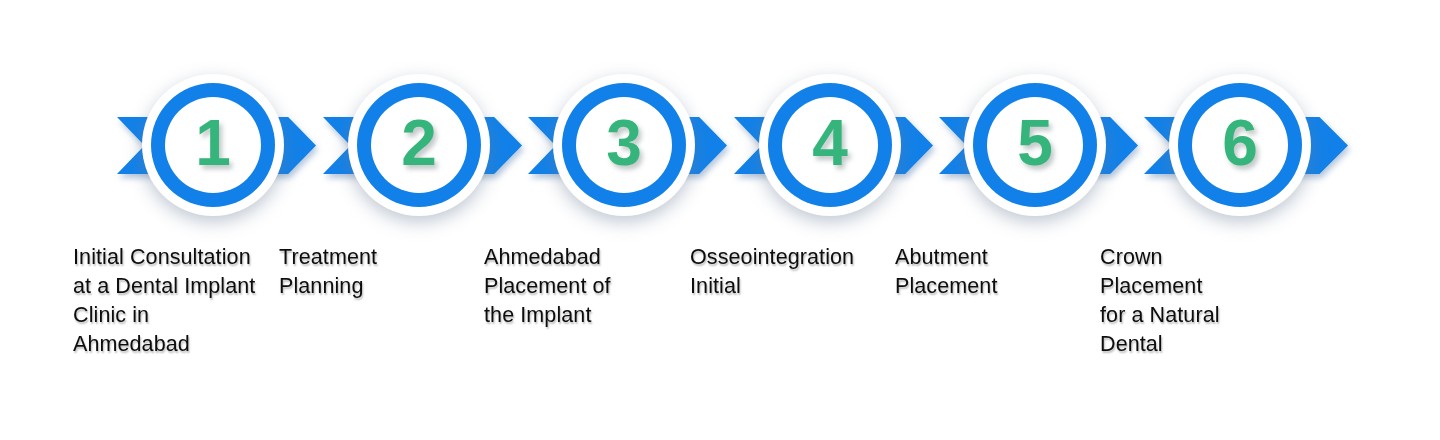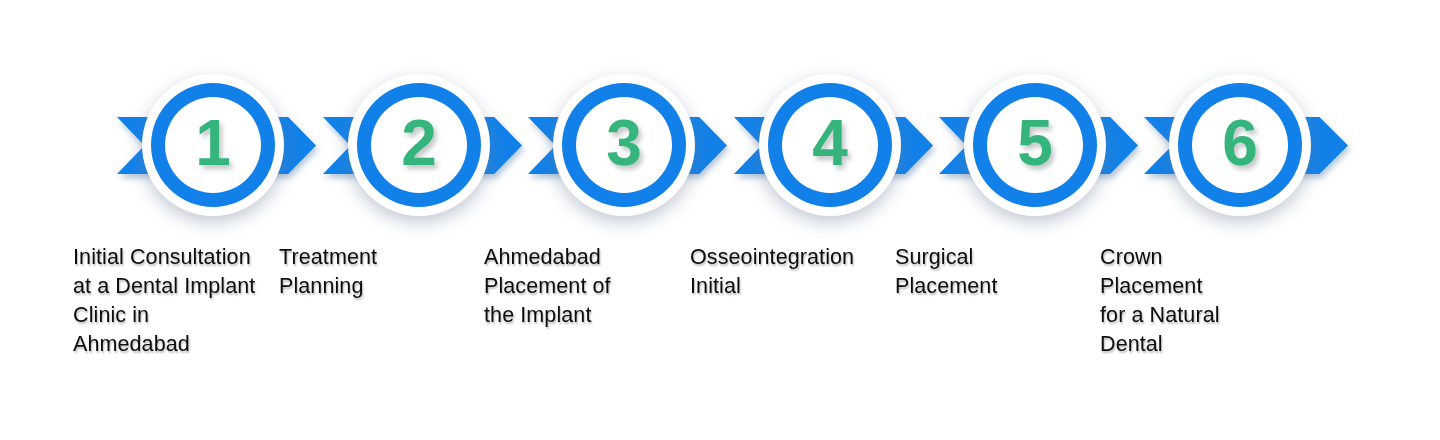"Surgical" div.label { text: Surgical -> Abutment }
